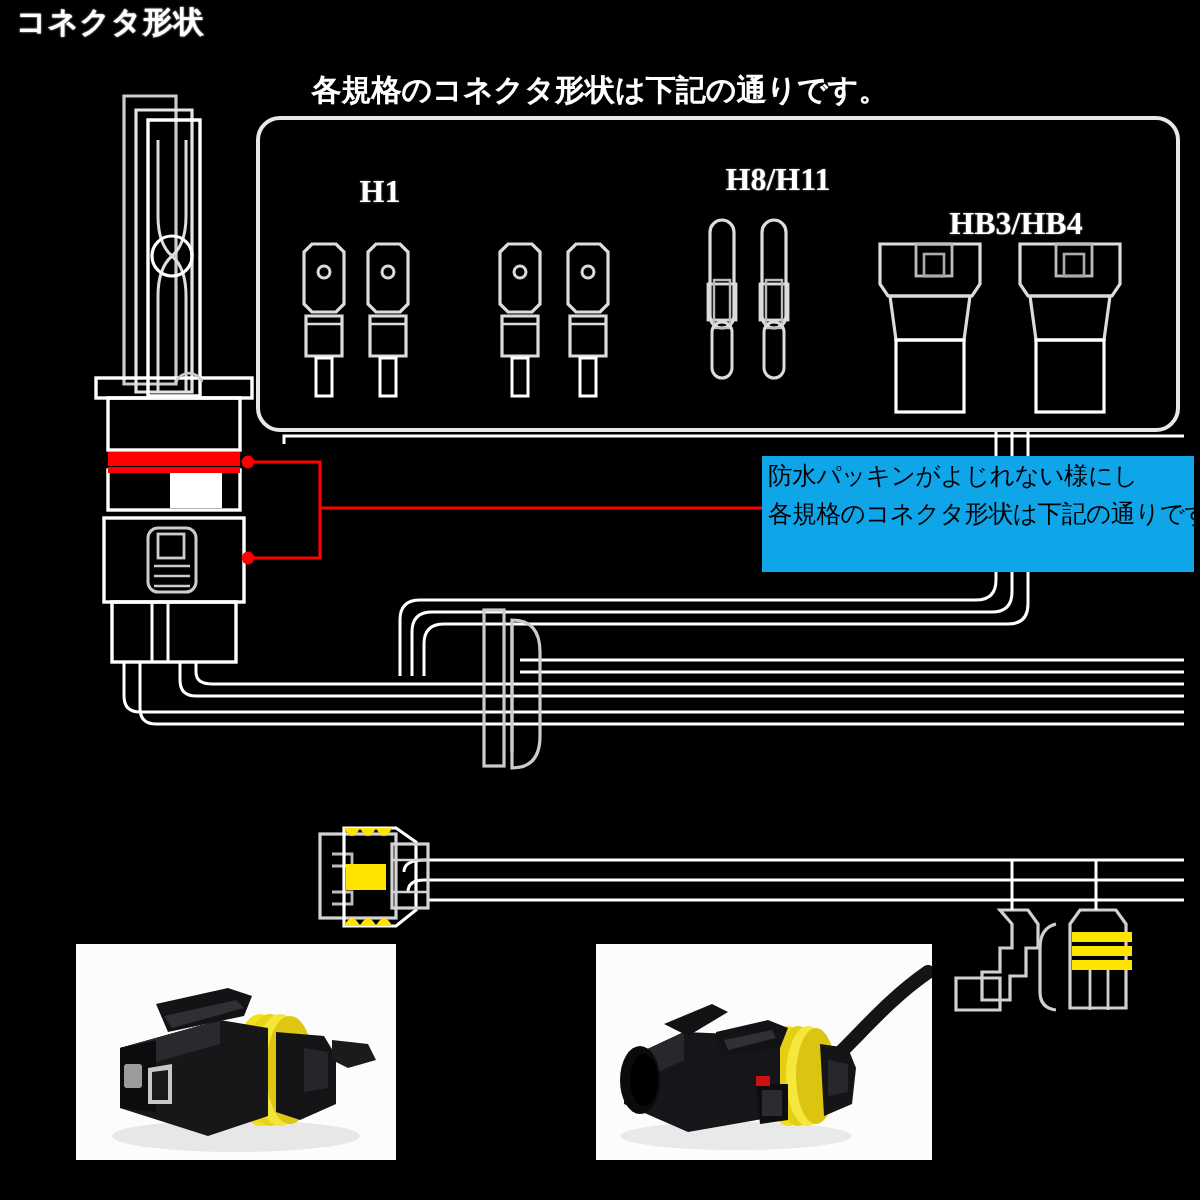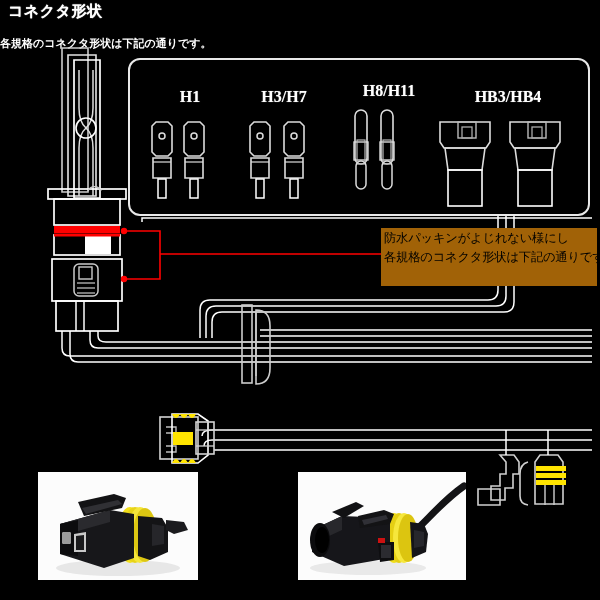"各規格のコネクタ形状は下記の通りです。" .subtitle { font-size: 11px -> 15px; text-align: left -> center }
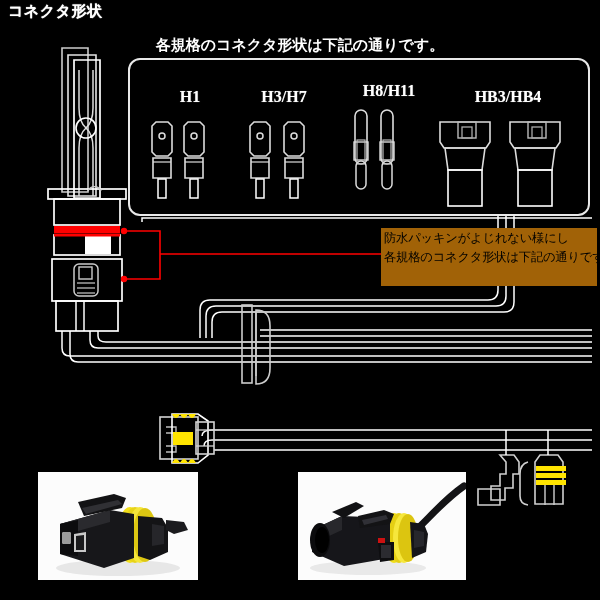"H3/H7" div.conn-label { html: <div>H3/H7</div> -> none }
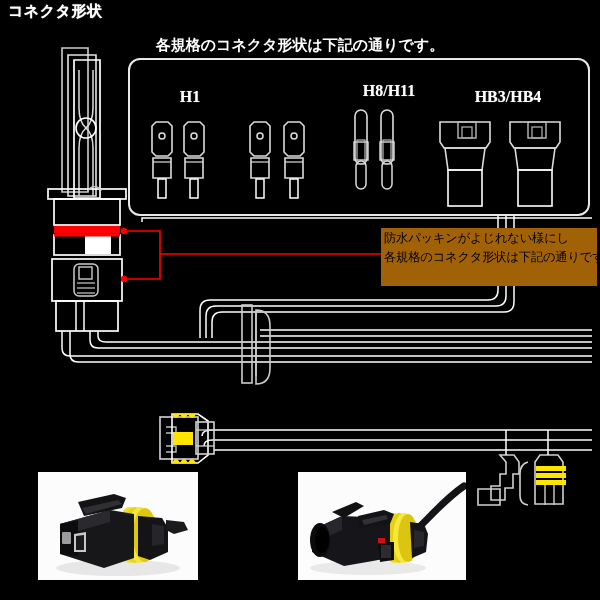"HB3/HB4" .lbl-hb3 { top: 88px -> 104px }
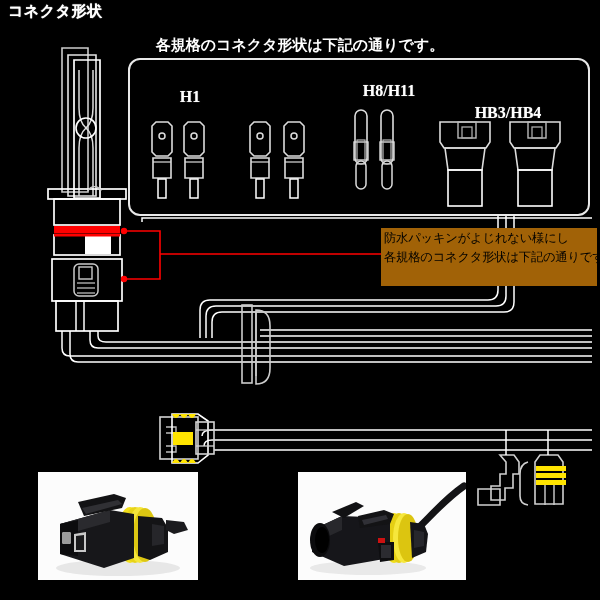"防水パッキンがよじれない様にし" .warn-box { background: #a16207 -> #0ea5e9 }
